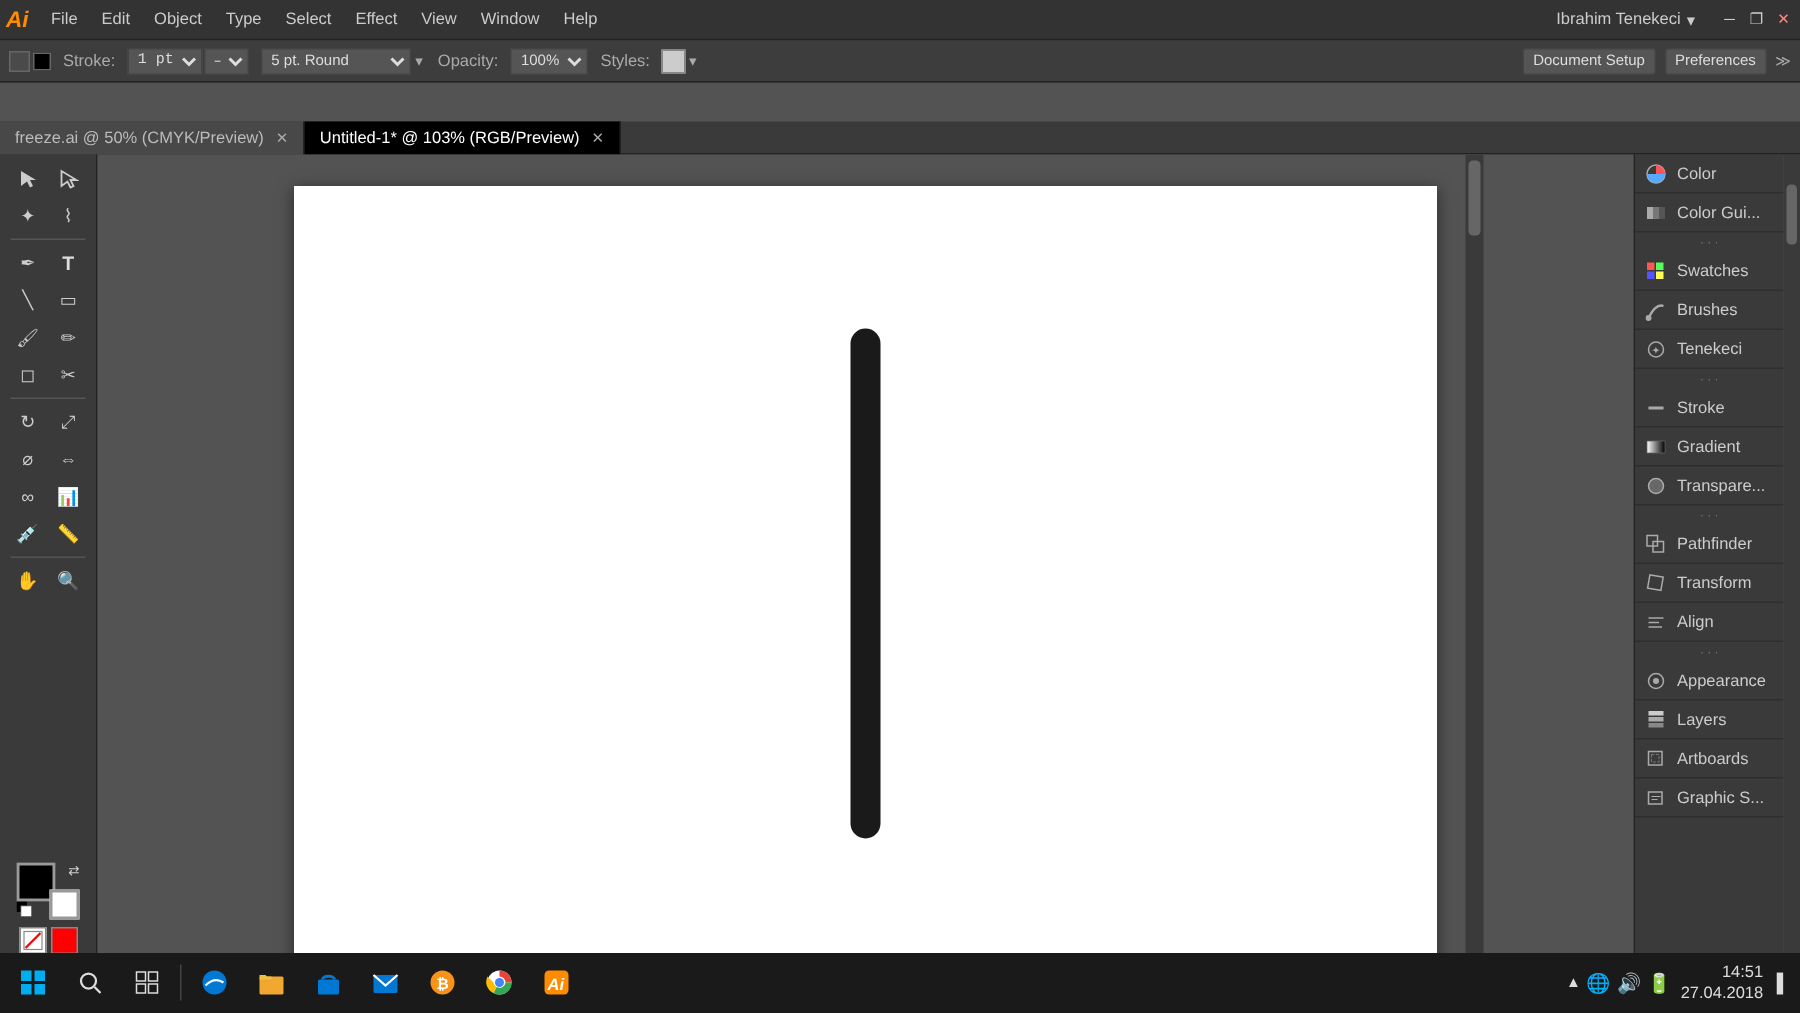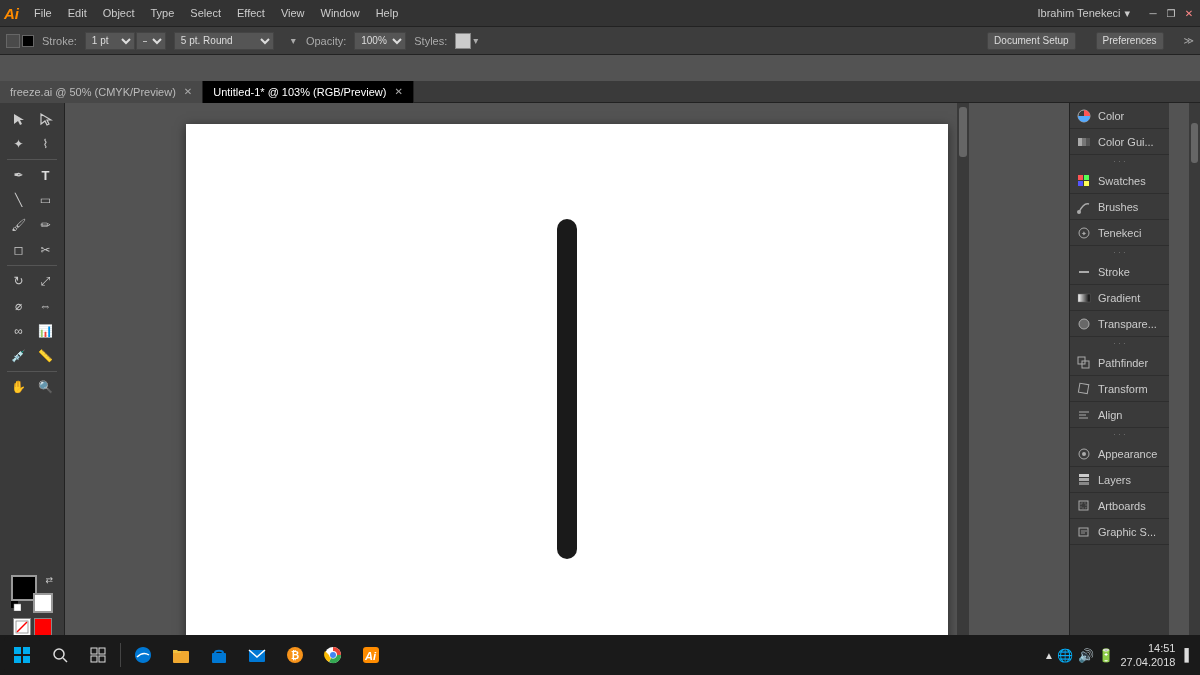"1 pt" select.tb-select { font-family: none -> Liberation Mono, monospace }
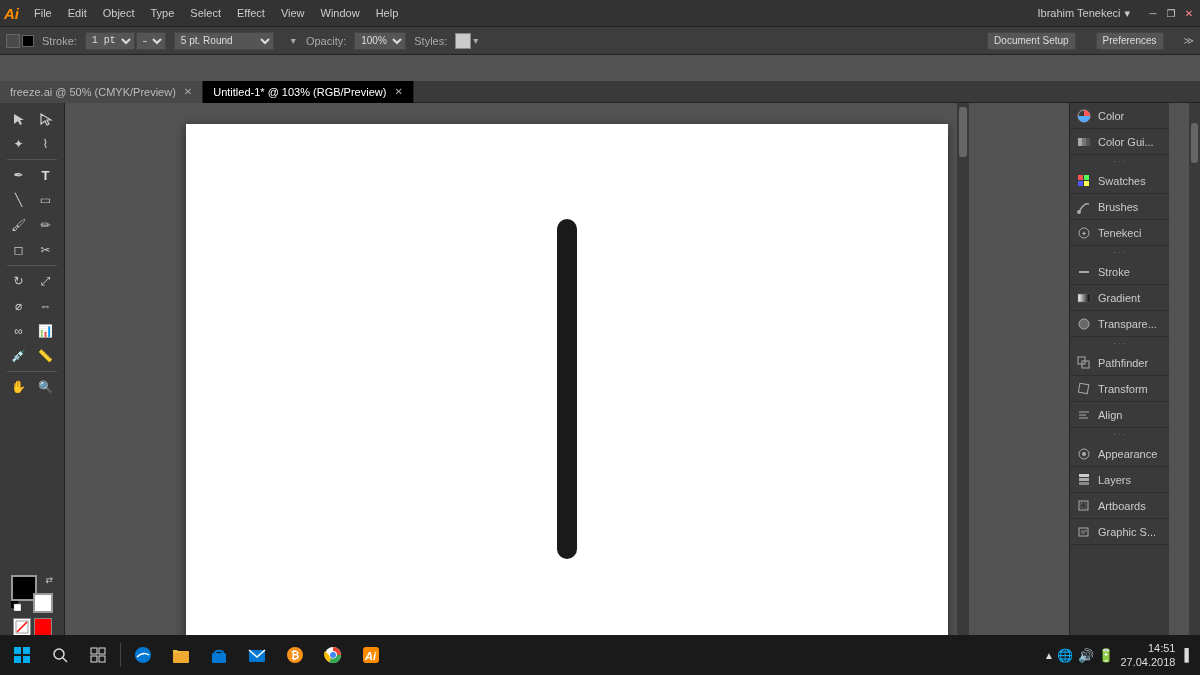"5 pt. Round" div { gap: 15px -> 1px }
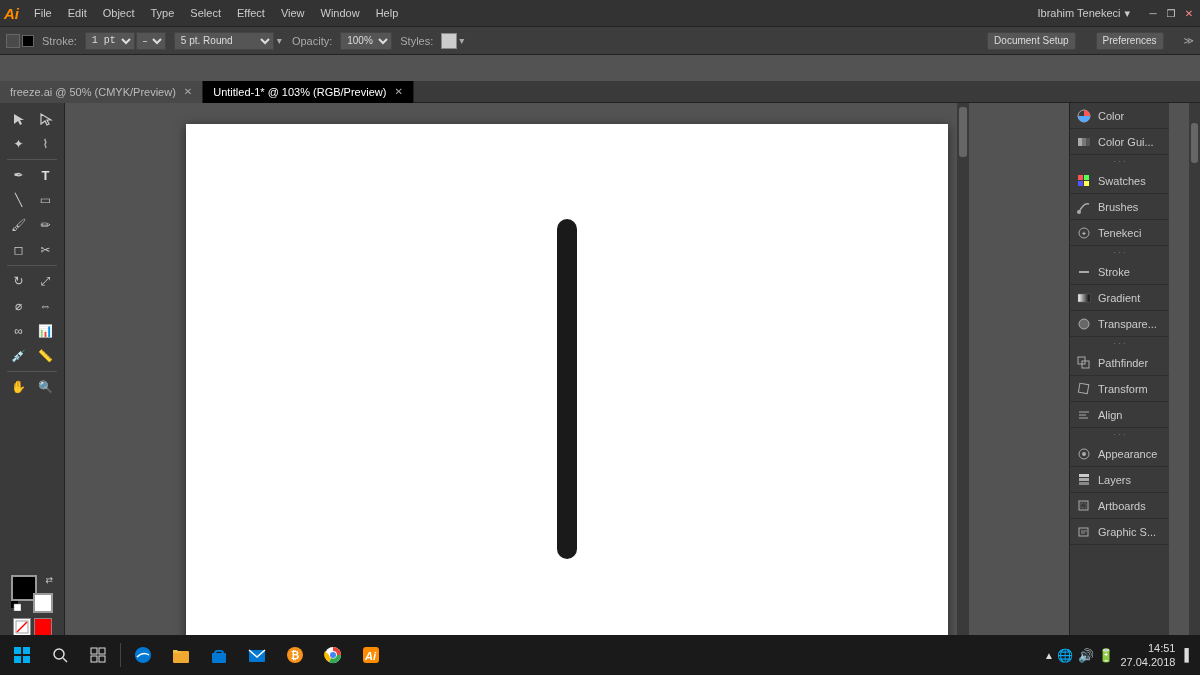"Document Setup" div { gap: 20px -> 6px }
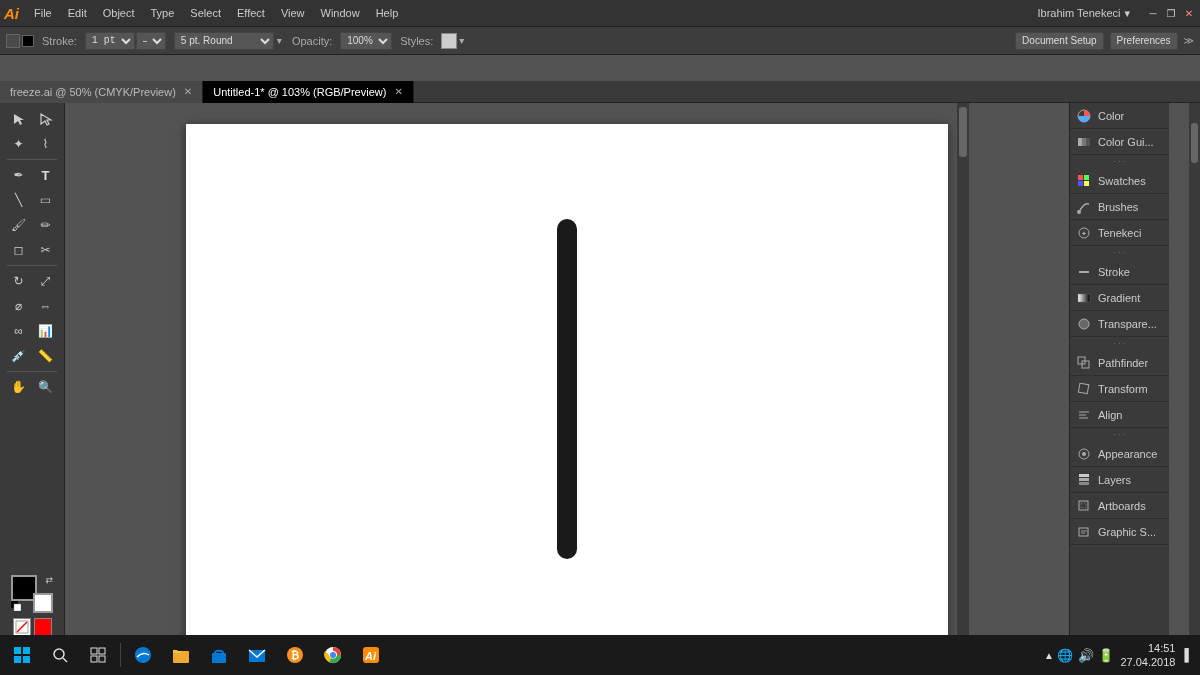"Color" #right-scroll-container { gap: 20px -> none }
